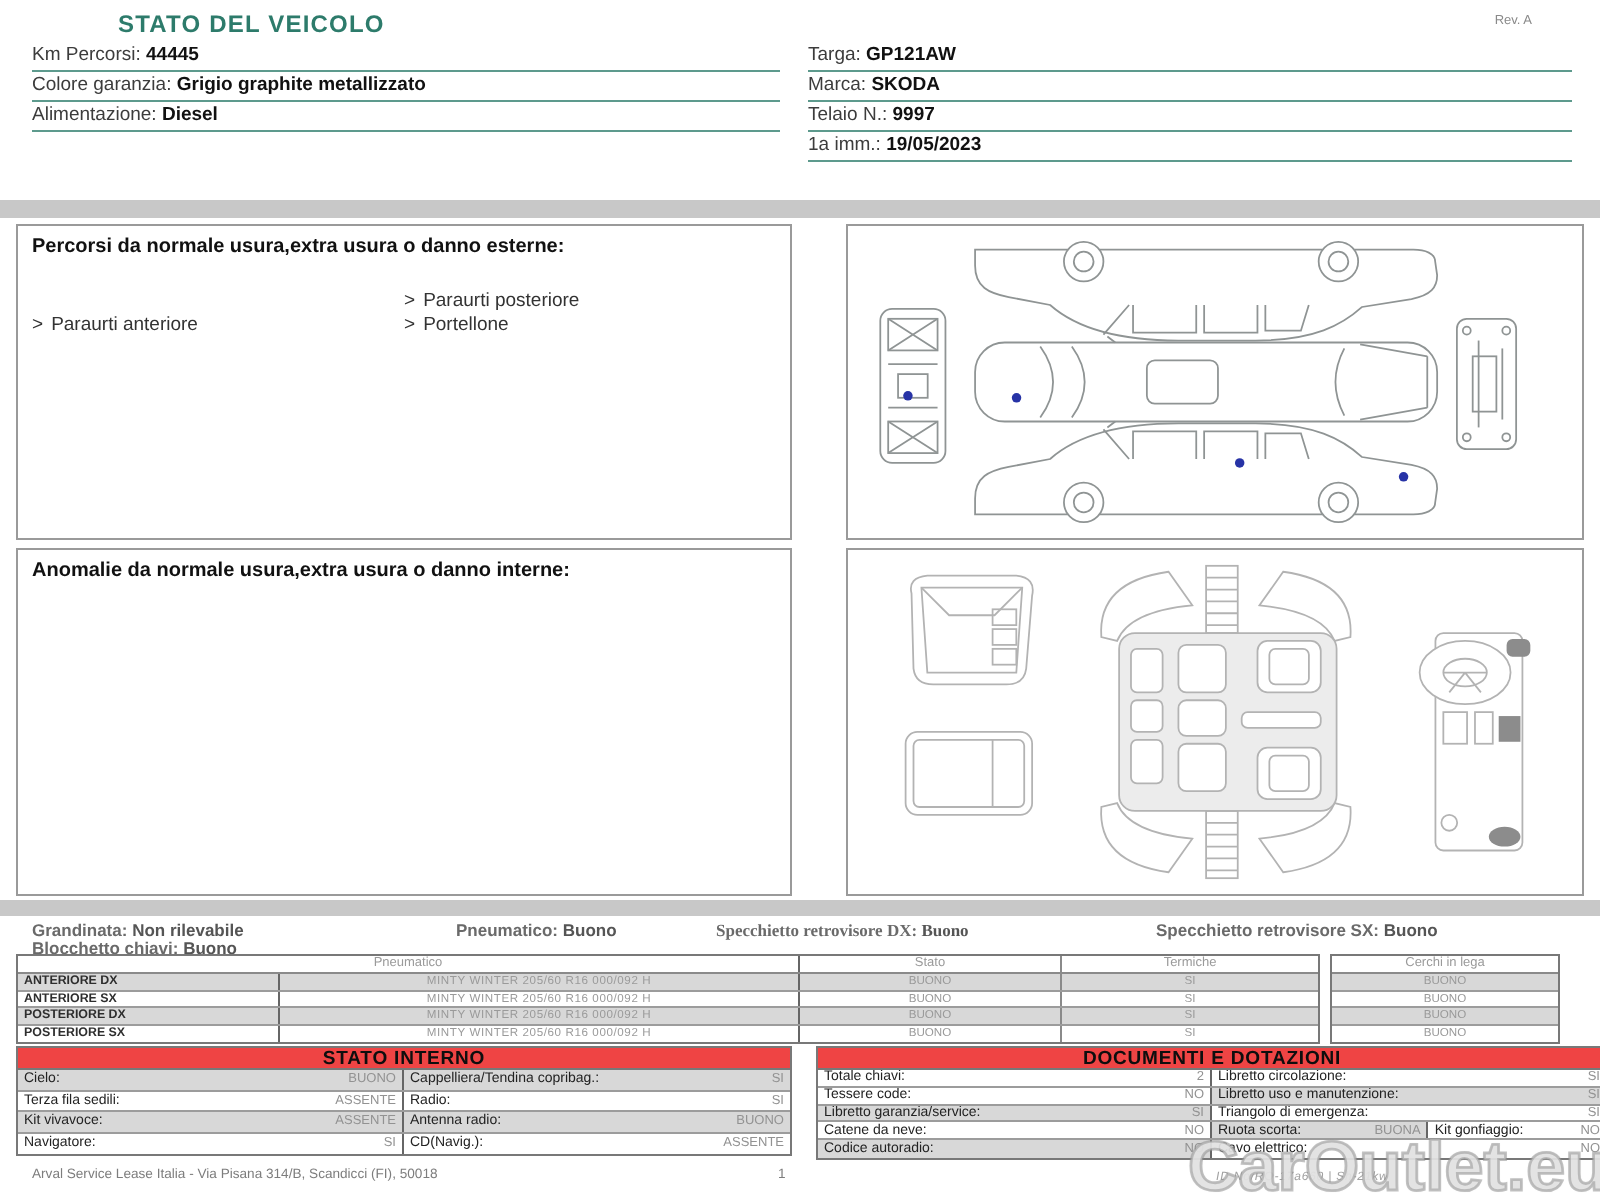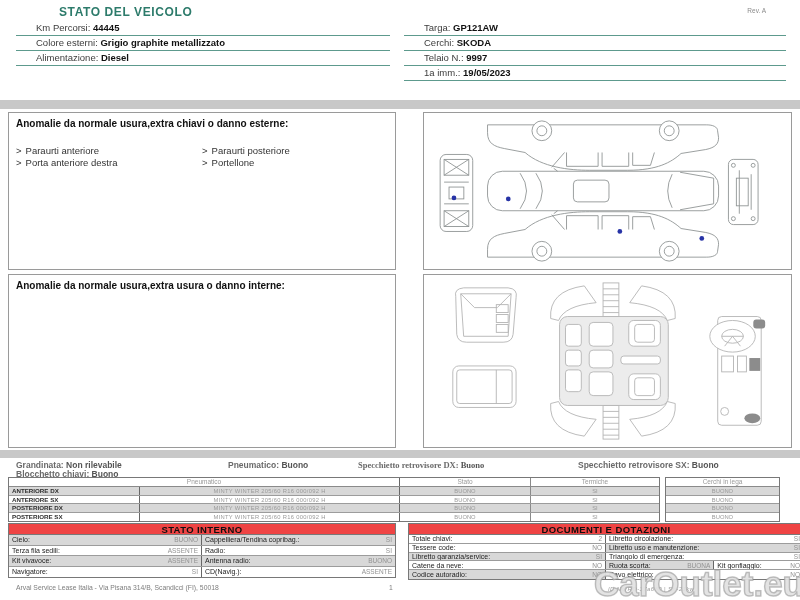"Km Percorsi:" .f-label { margin-left: 20px -> none }
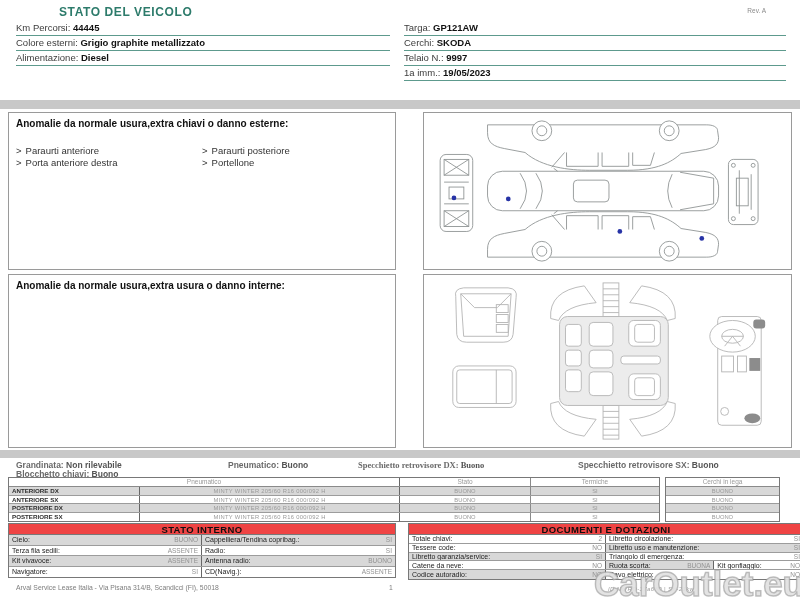"Colore esterni:" span.f-label { text: esterni -> garanzia }
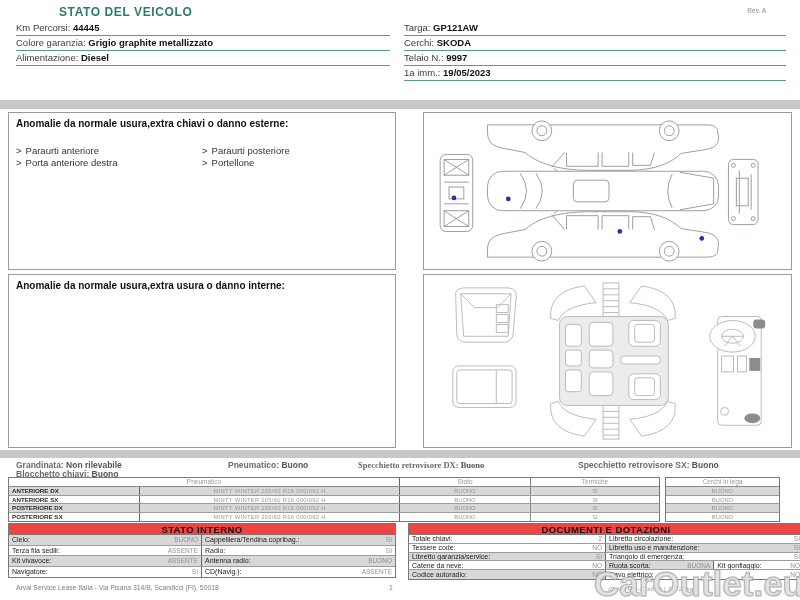"Cerchi:" span.f-label { text: Cerchi -> Marca }
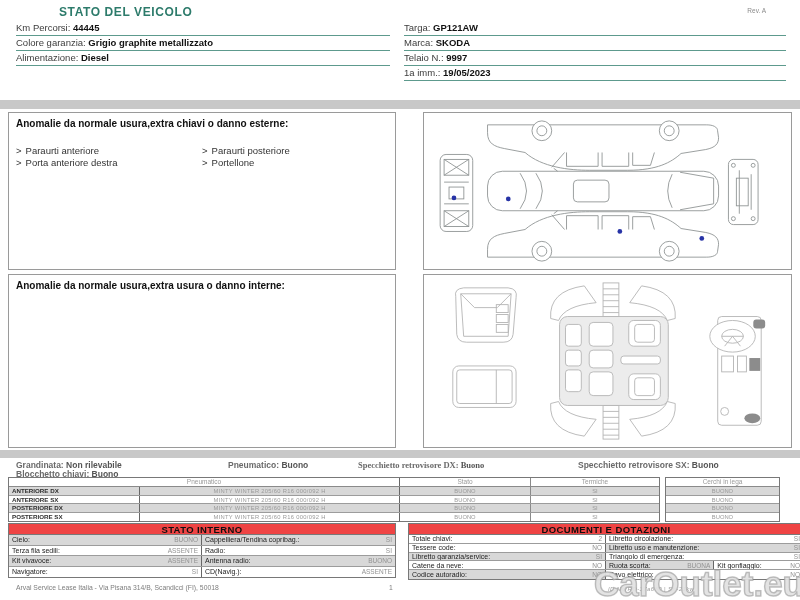"Anomalie da normale usura,extra chiavi" div.anom-title { text: Anomalie da normale usura,extra chiavi -> Percorsi da normale usura,extra usura }
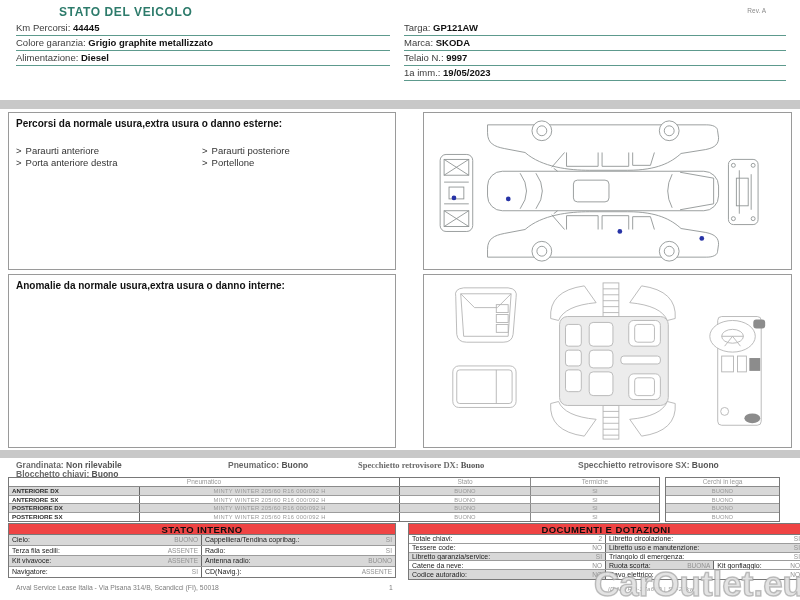"> Porta anteriore destra" div.anom-item { html: <div><span>&gt;</span><span>Porta anteriore destra</span></div> -> none }
